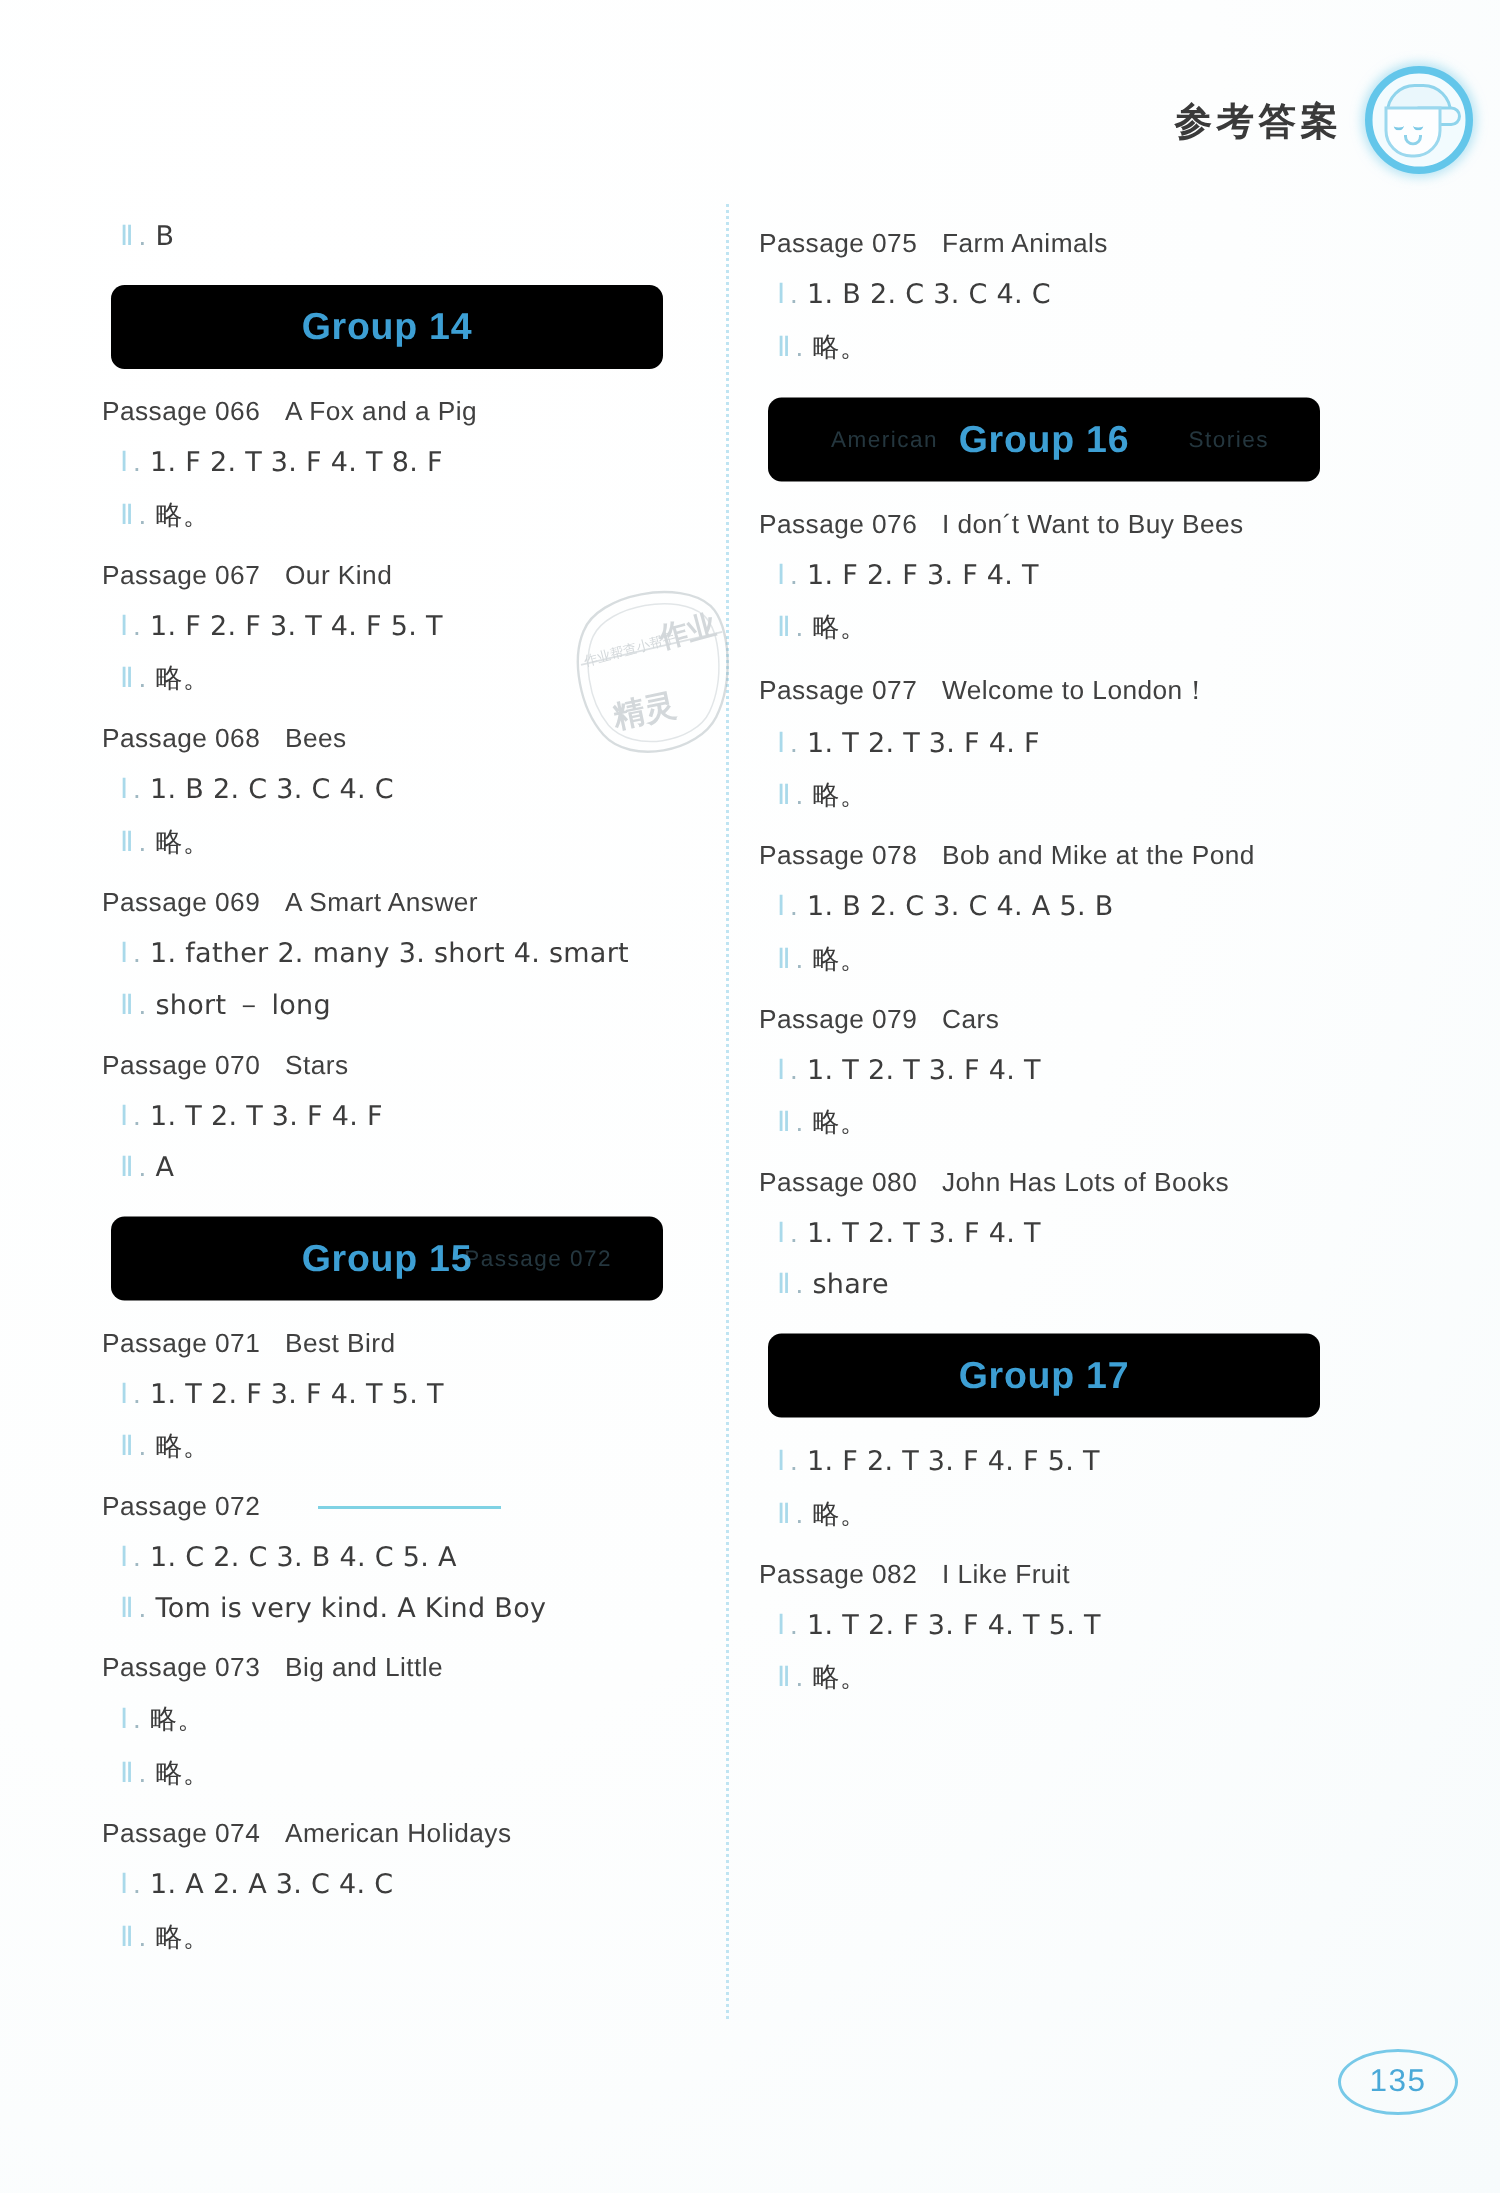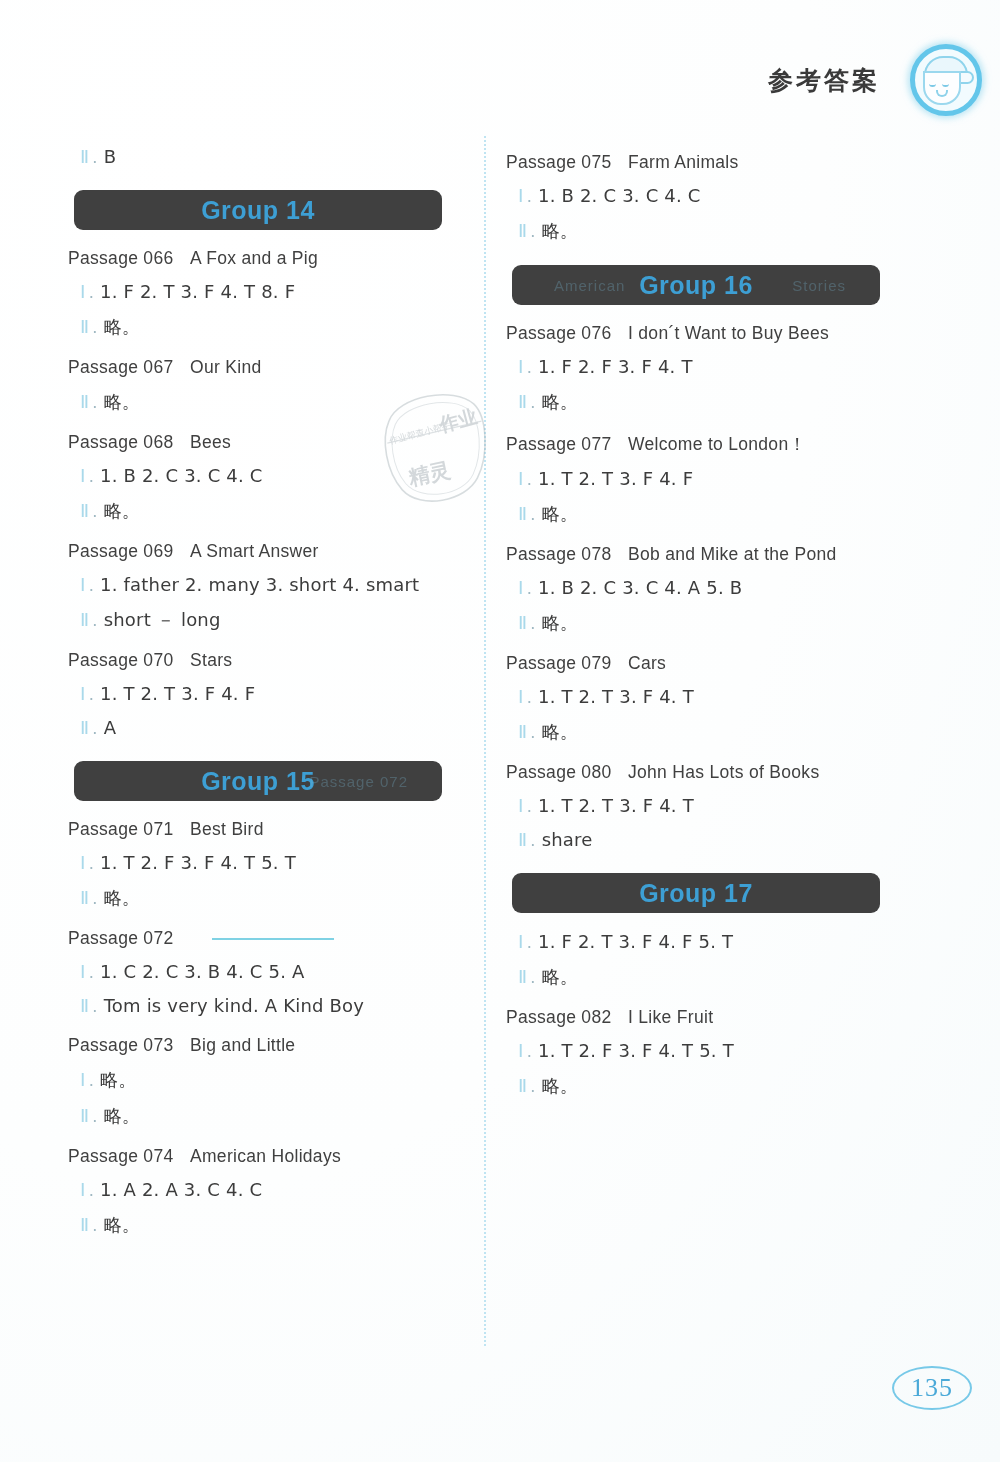"参考答案" .page-header { gap: 30px -> 15px }
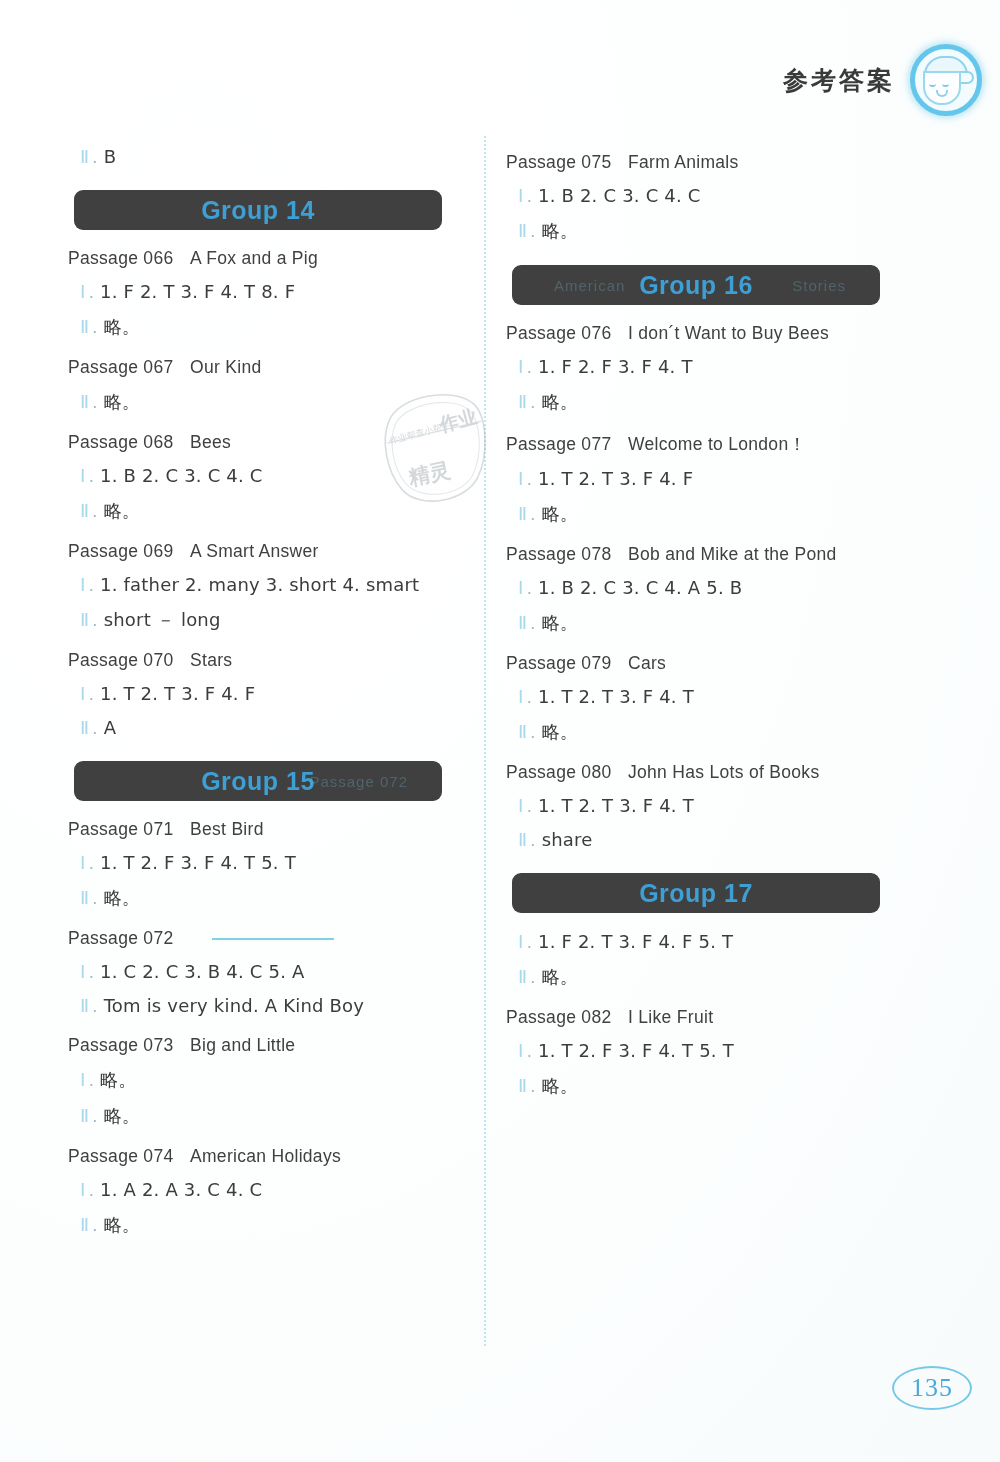"Group 14" .group-banner { background: #404040 -> #000000; height: 40px -> 56px }
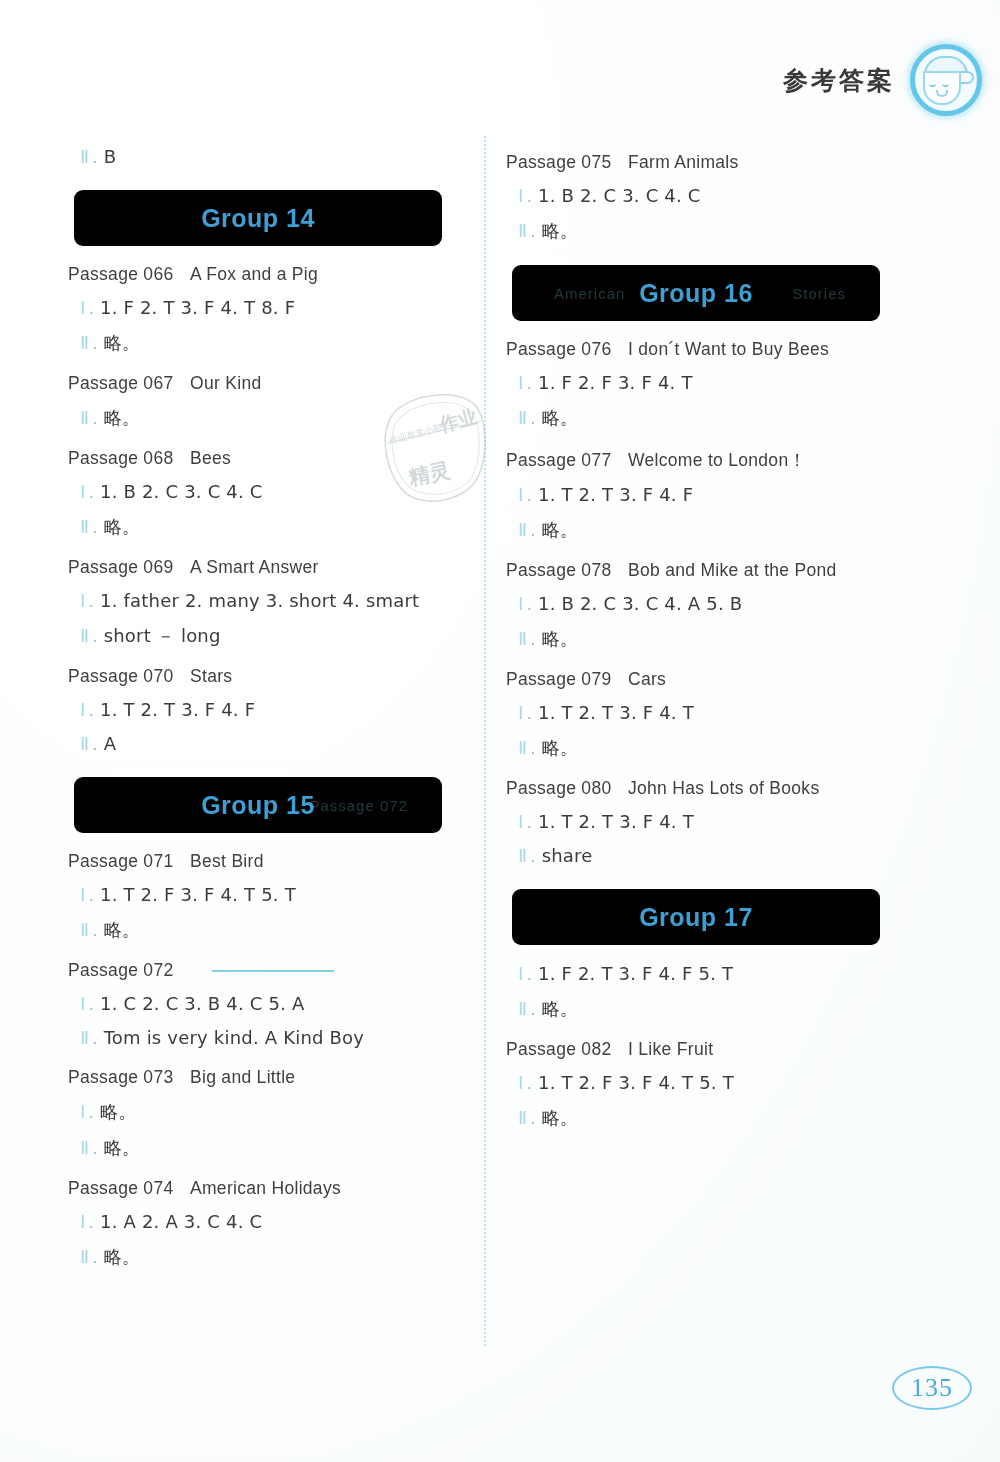"Ⅰ . 1. F 2. F 3. T" div.ans-line { html: none -> <div><span>Ⅰ</span><span>.</span><span>1. F 2. F 3. T 4. F 5. T</span></div> }
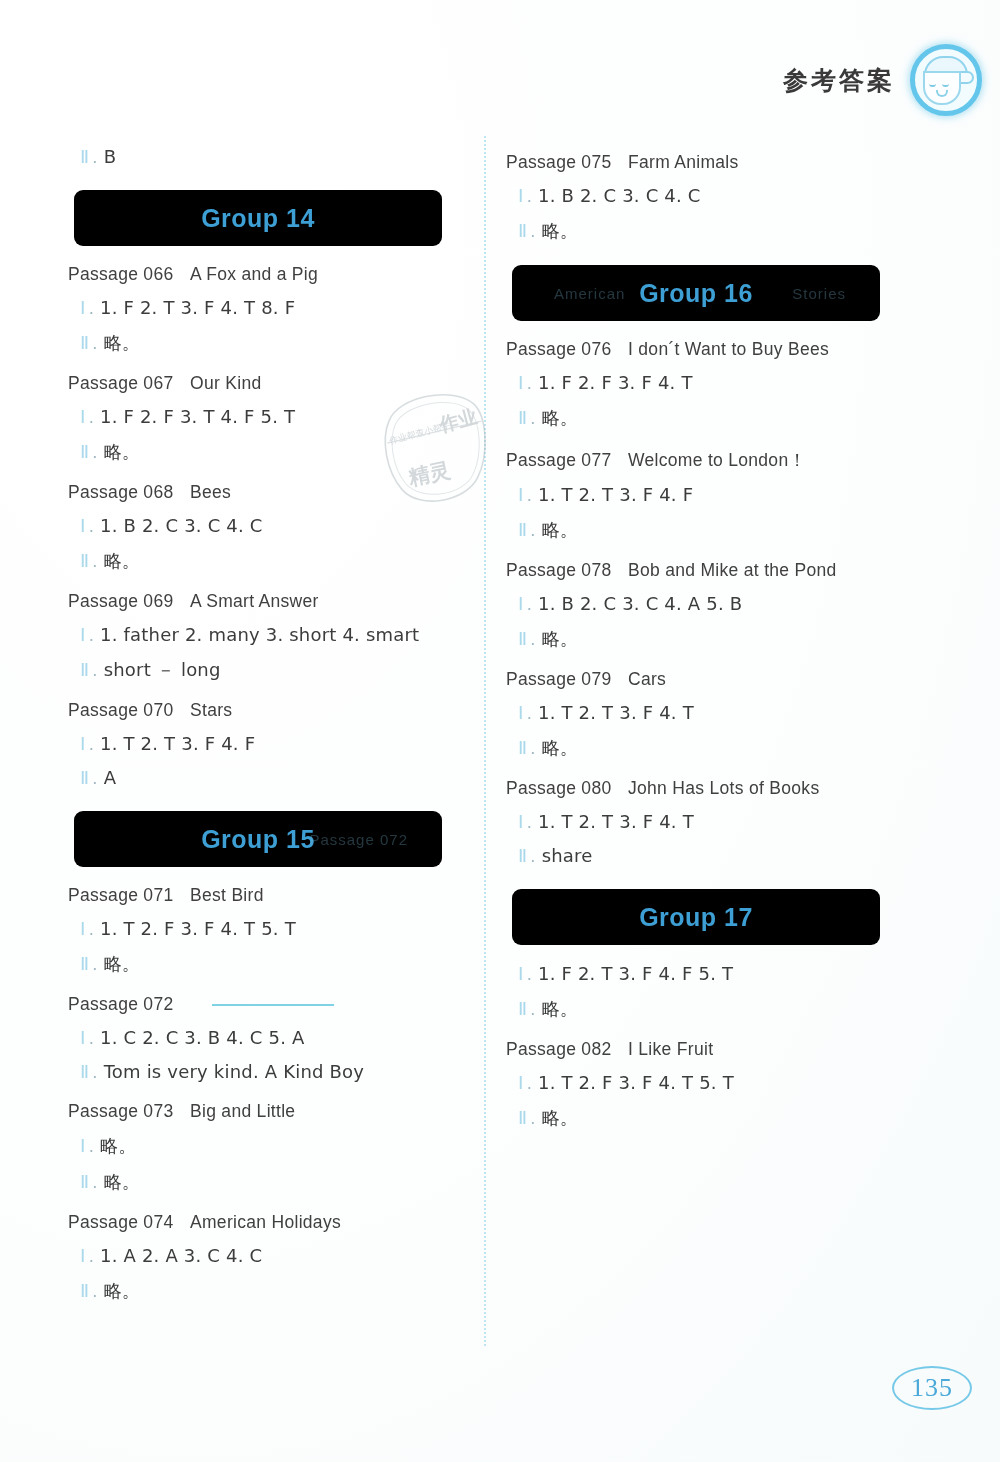"135" .page-num { font-family: Liberation Serif, serif -> Liberation Sans, sans-serif; font-size: 26px -> 21px }
